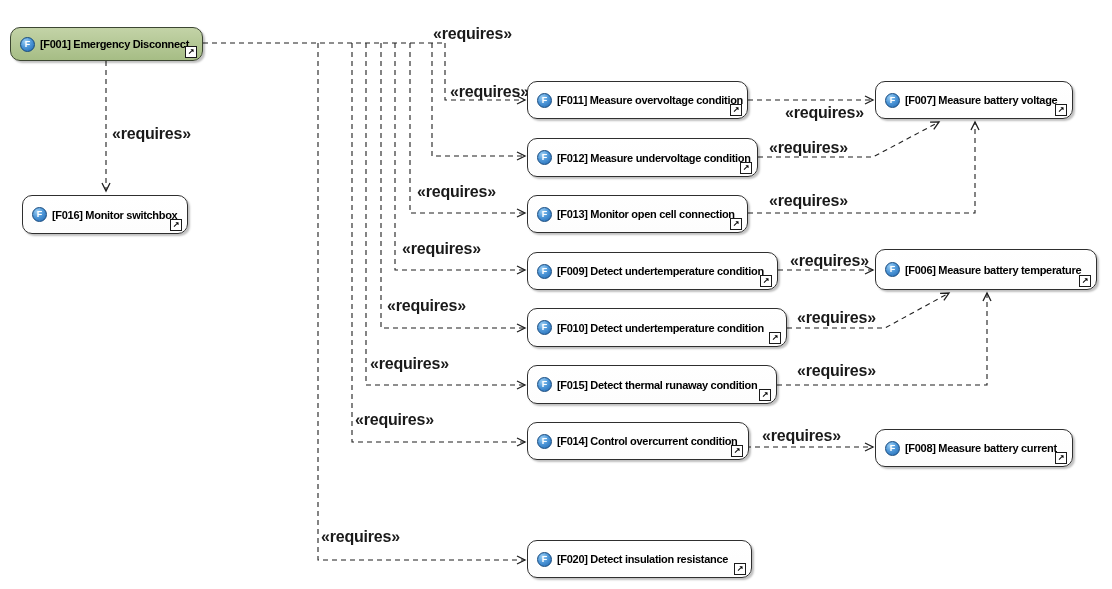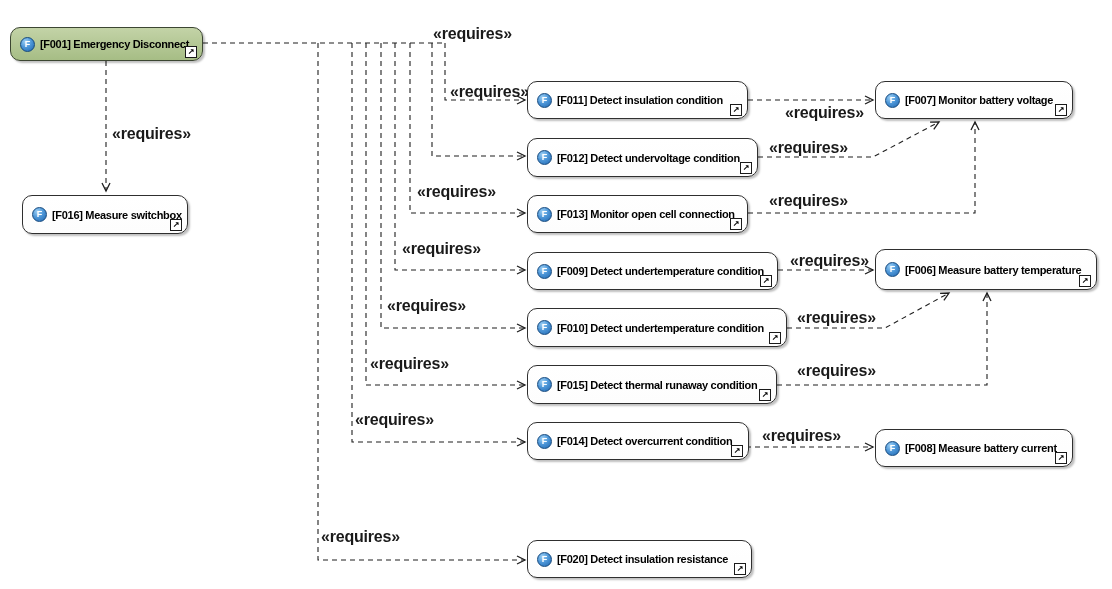"[F011] Detect insulation condition" span.nlabel { text: Detect insulation -> Measure overvoltage }
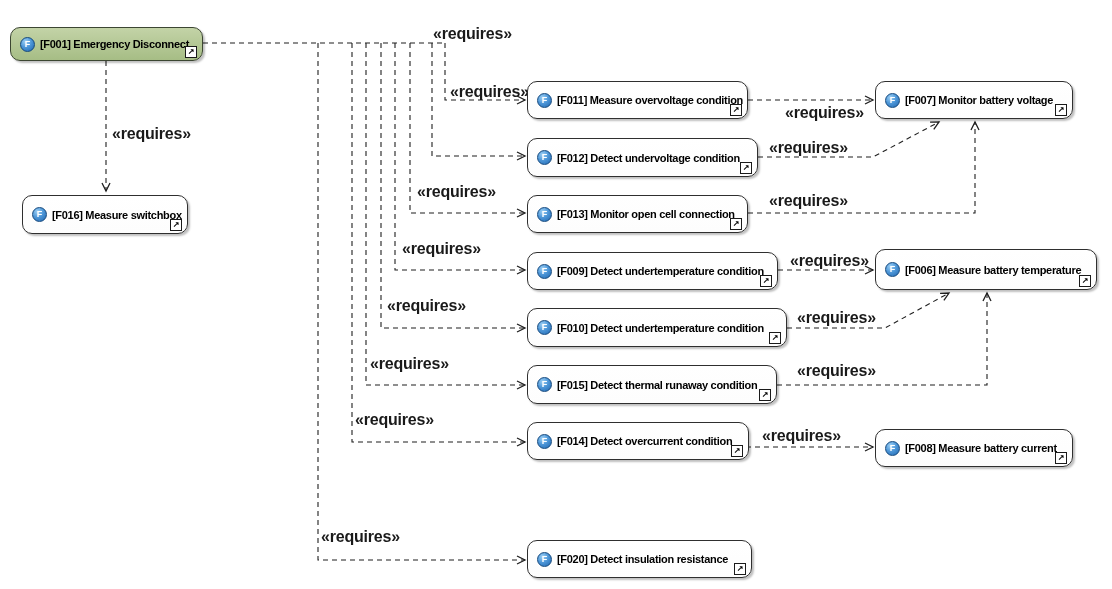"[F007] Monitor battery voltage" span.nlabel { text: Monitor -> Measure }
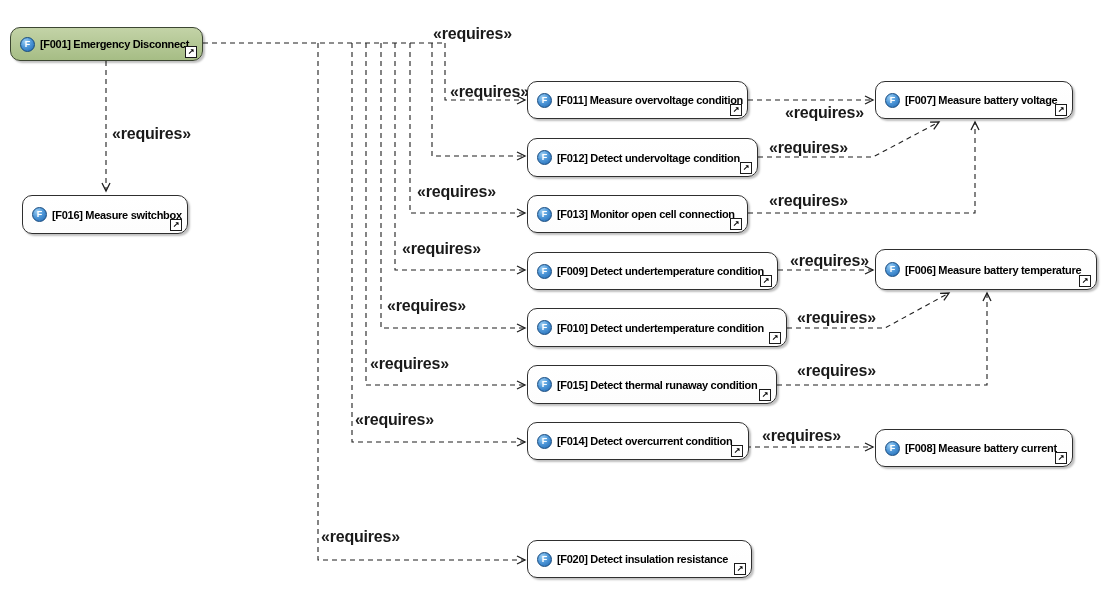"[F012] Detect undervoltage condition" span.nlabel { text: Detect -> Measure }
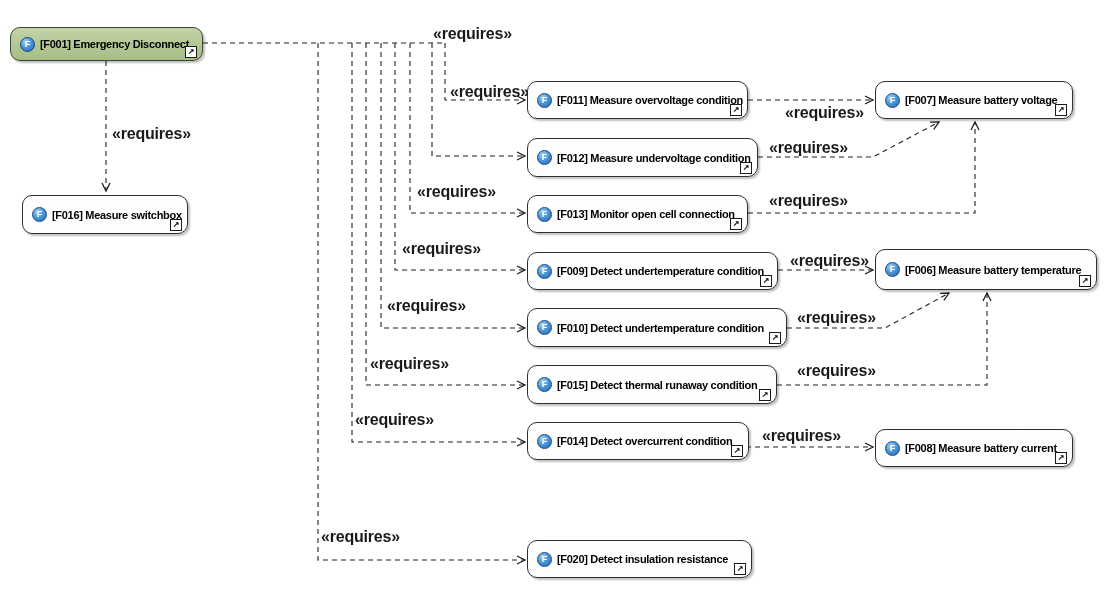"[F016] Measure switchbox" span.nlabel { text: Measure -> Monitor }
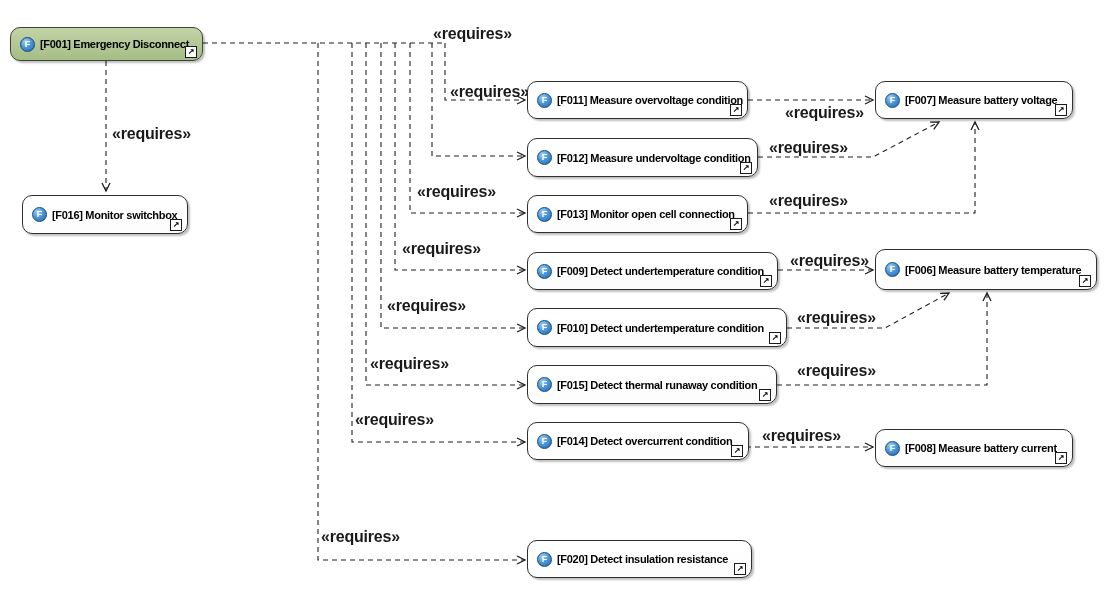"[F014] Detect overcurrent condition" span.nlabel { text: Detect -> Control }
